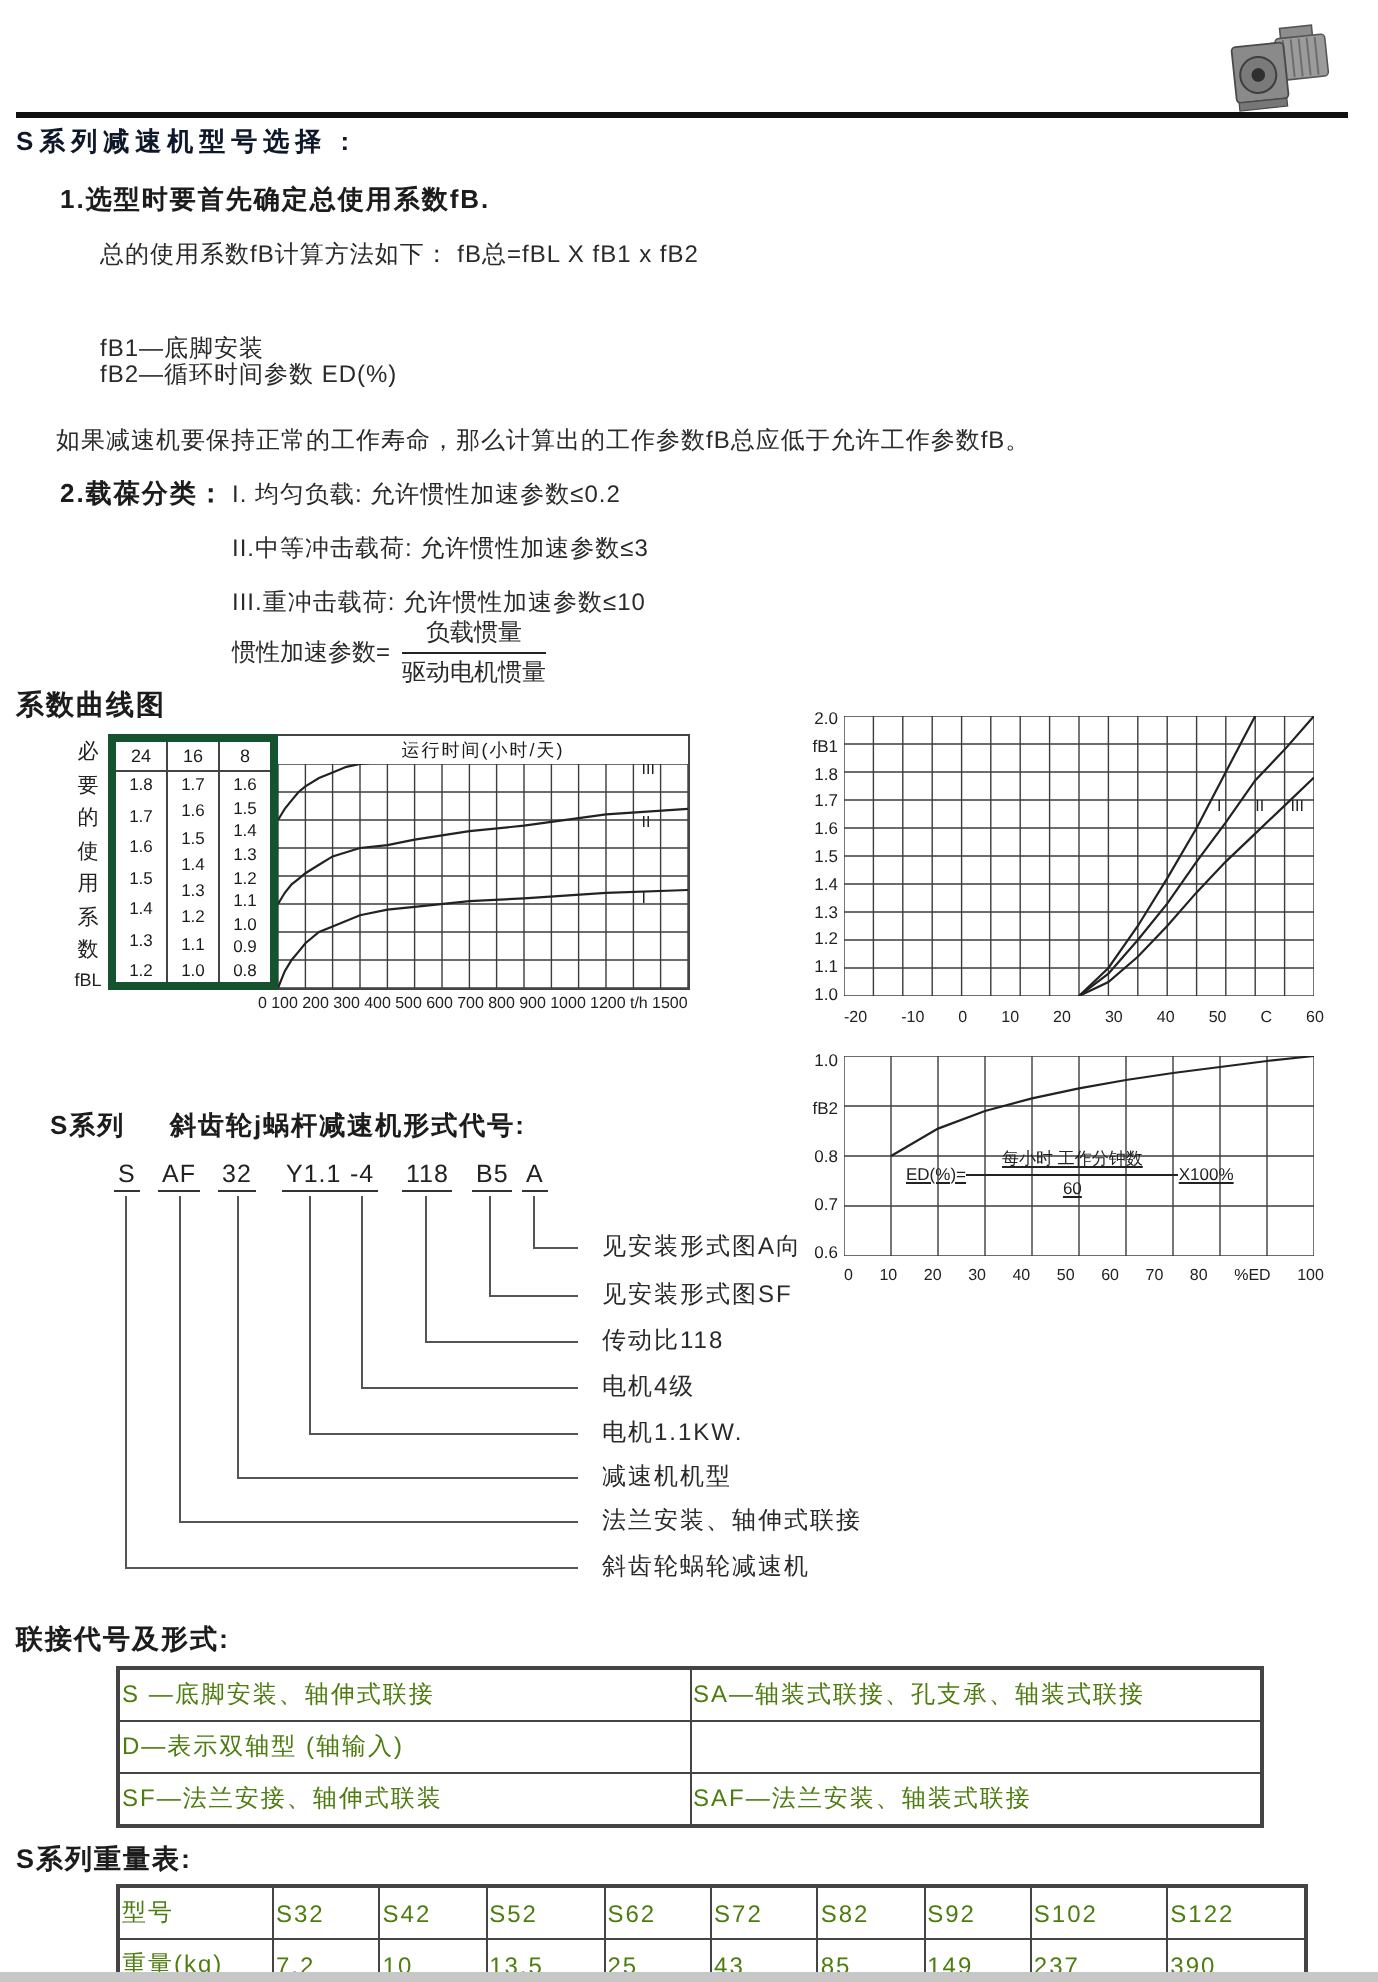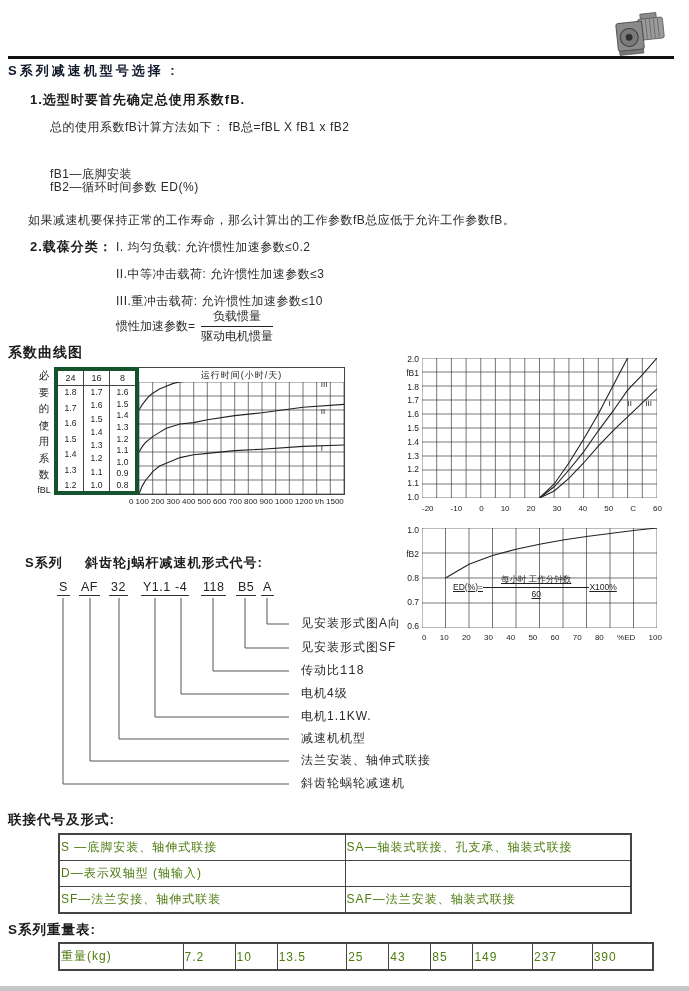"传动比118" div.code-label { font-family: Liberation Mono, monospace -> none }
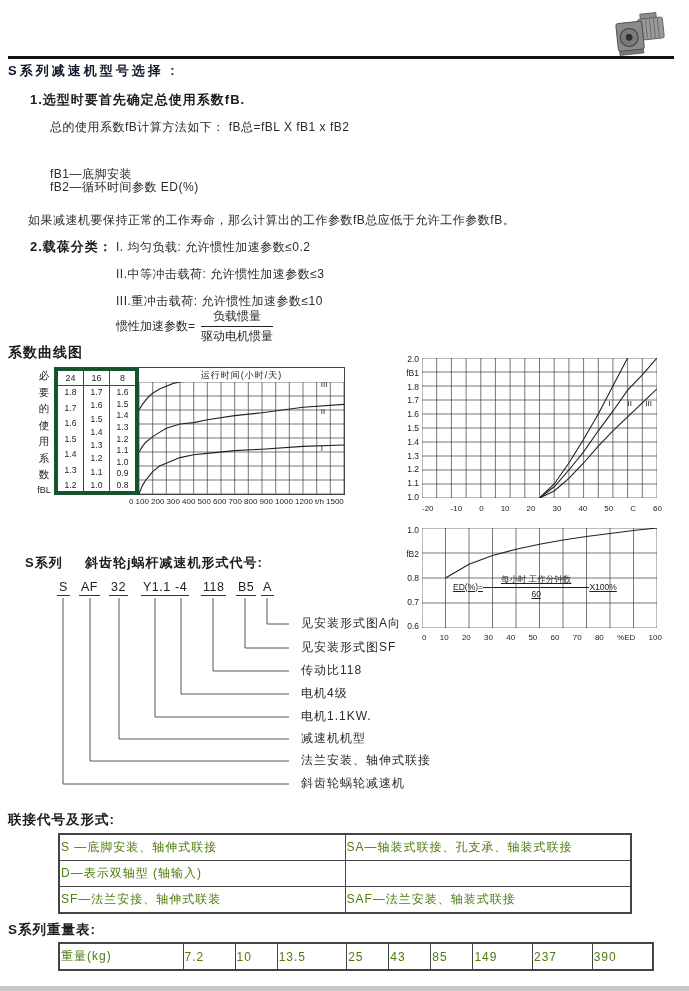"型号" tr { html: none -> <tr> <td>型号</td> <td>S32</td> <td>S42</td> <td>S52</td> <td>S62</td> <td>S72</td> <td>S82</td> <td>S92</td> <td>S102</td> <td>S122</td> </tr> }
